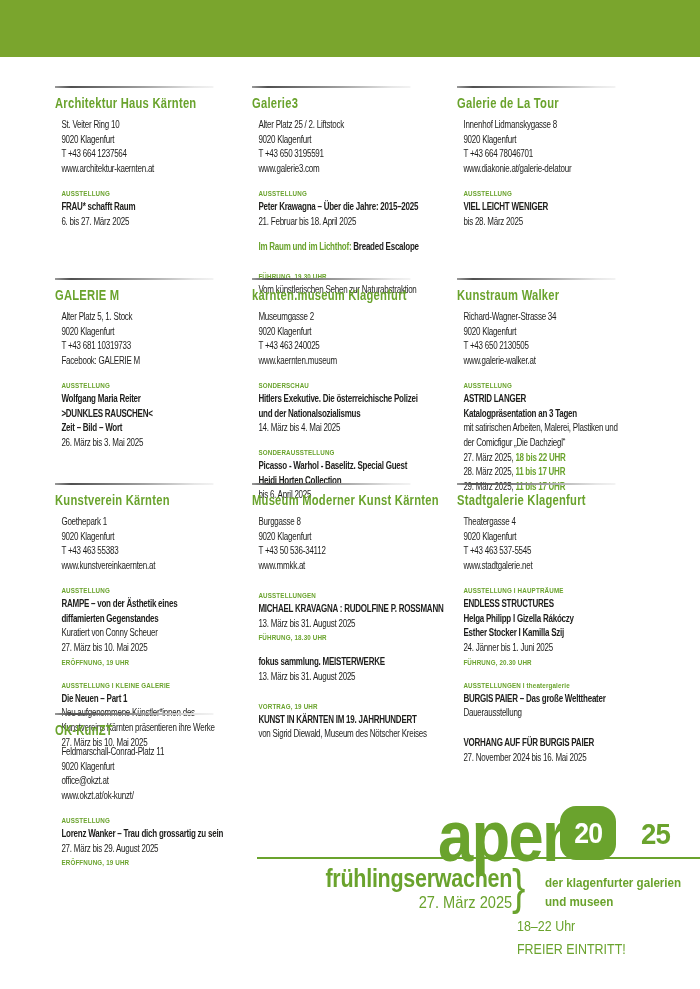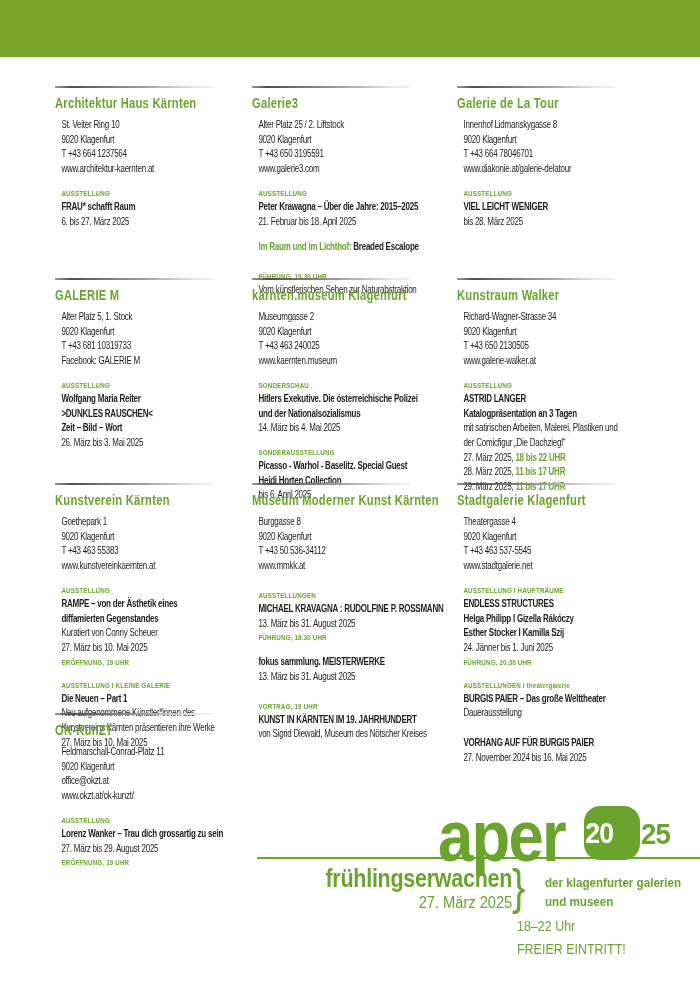"20" .apero-disc { justify-content: none -> center; left: 584px -> 560px }
